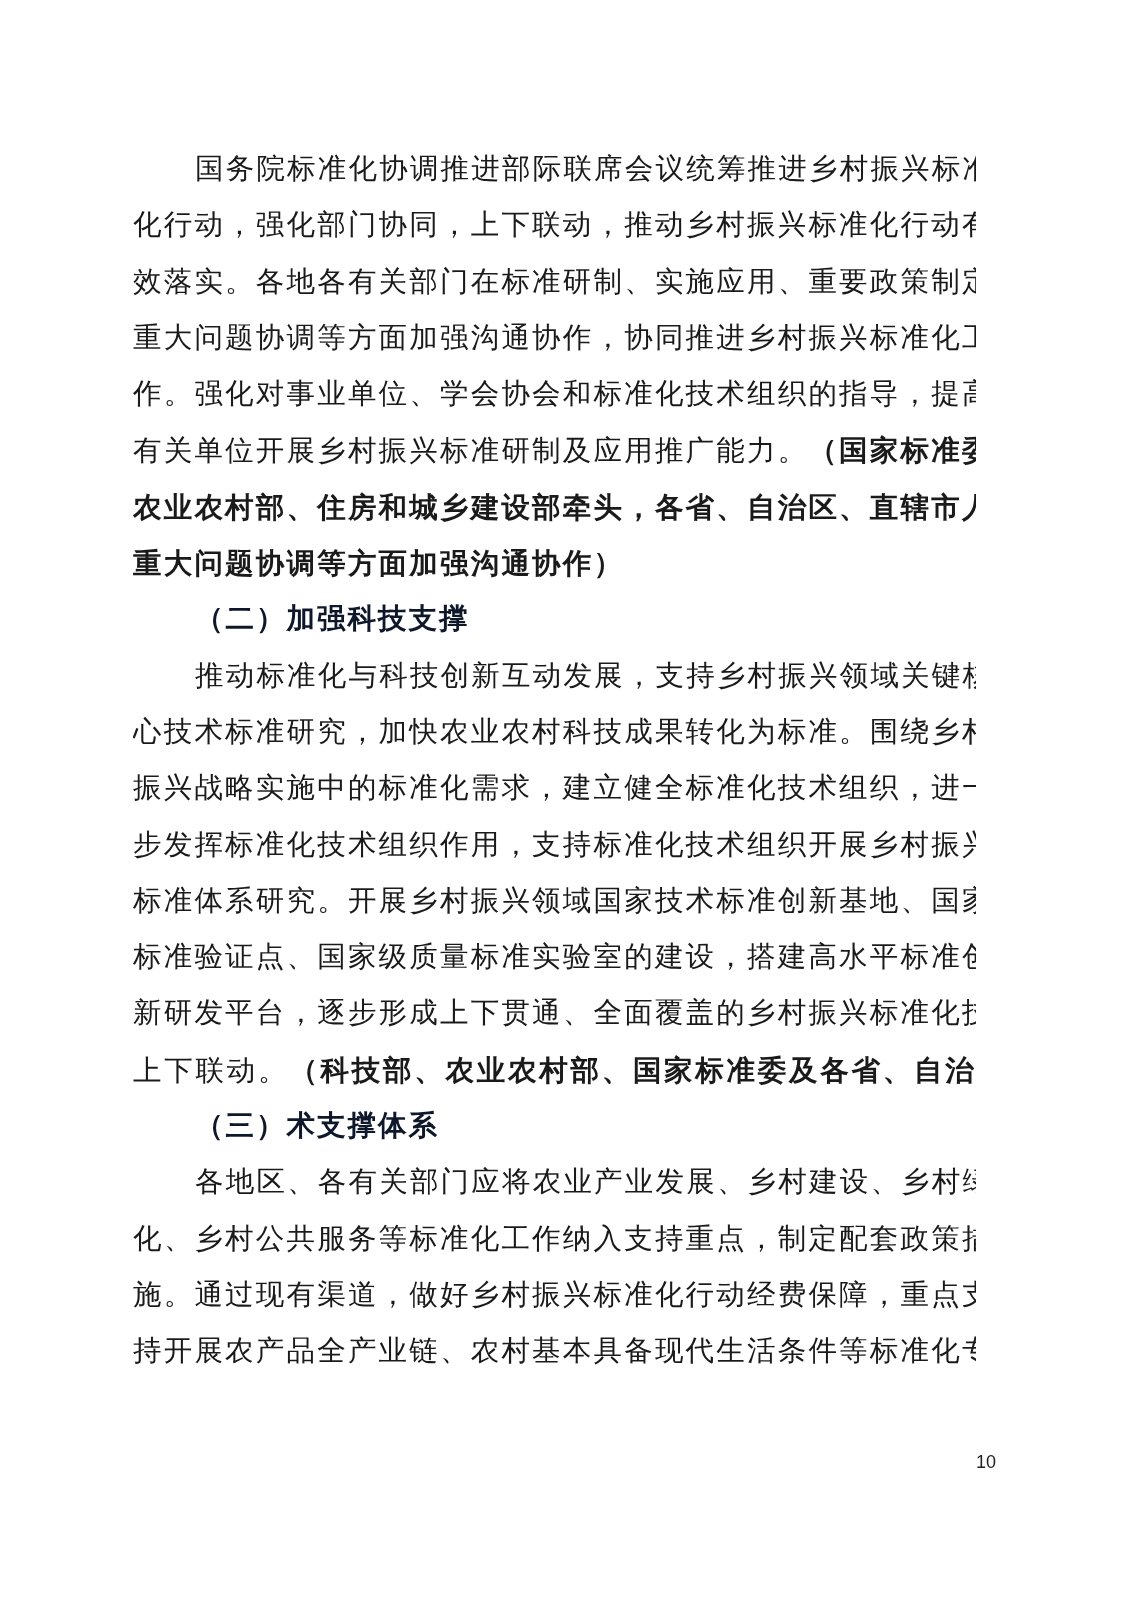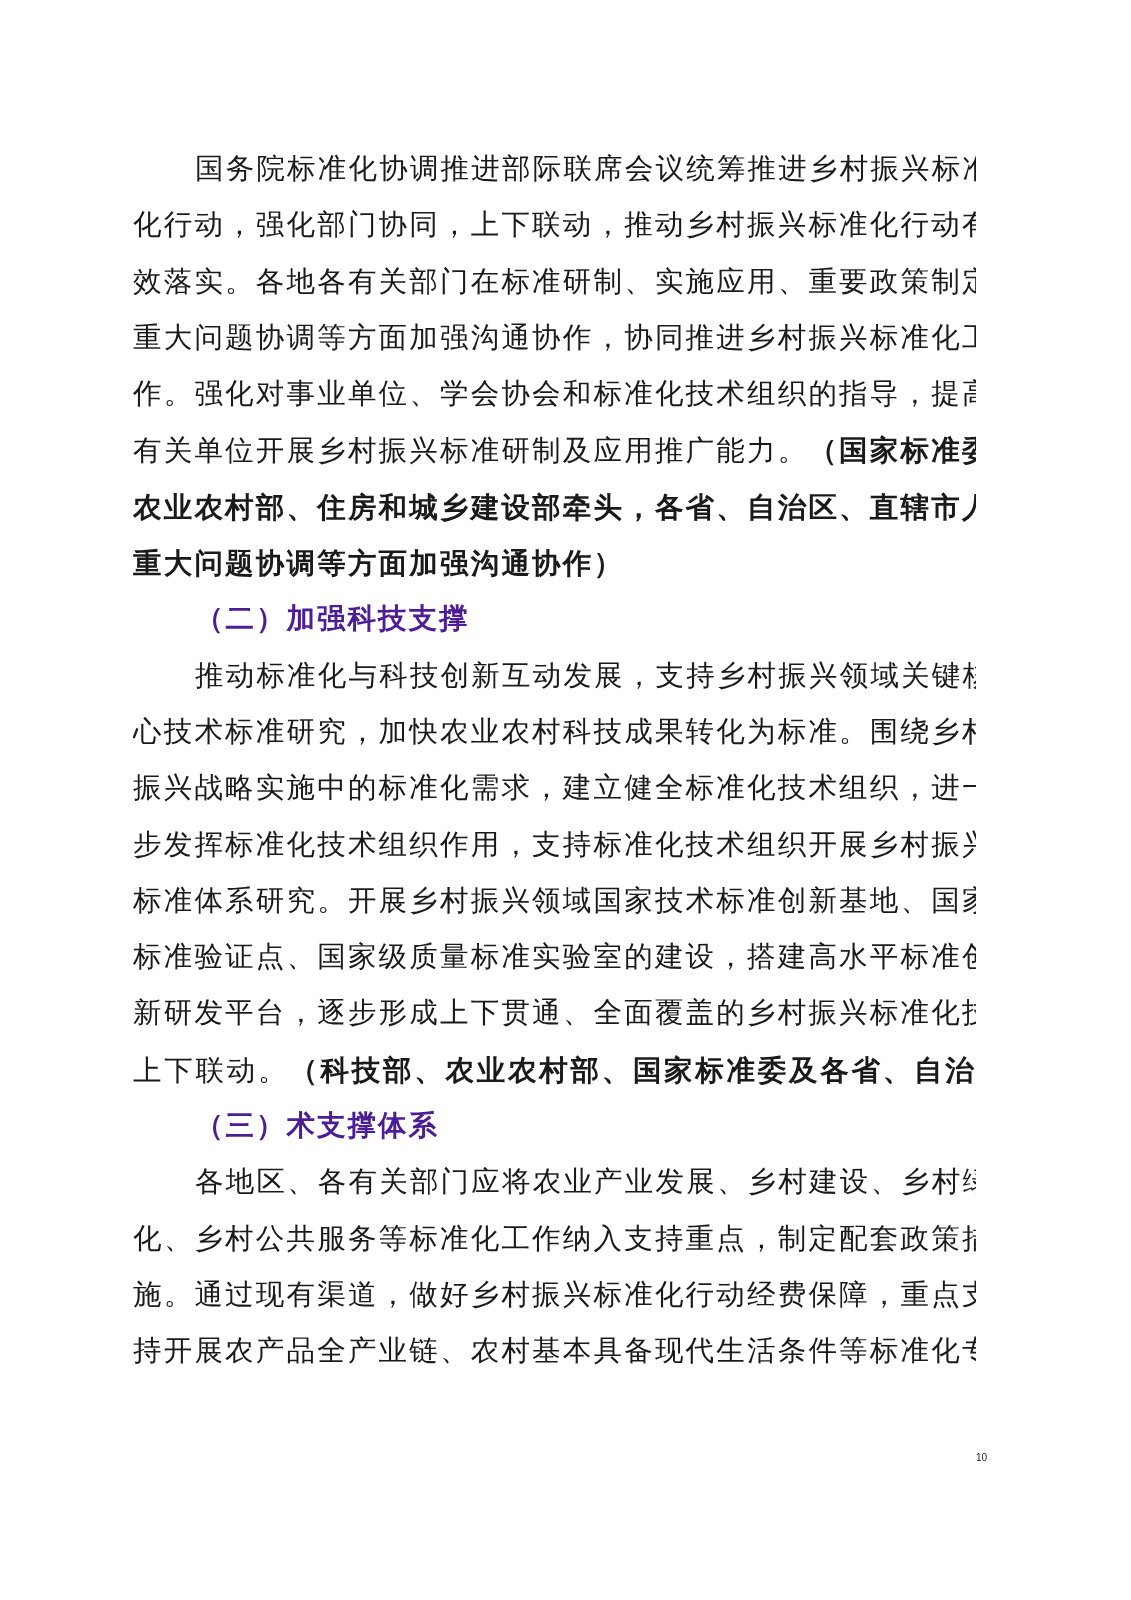"（二）加强科技支撑" .heading { color: #4c1d95 -> #0f172a }
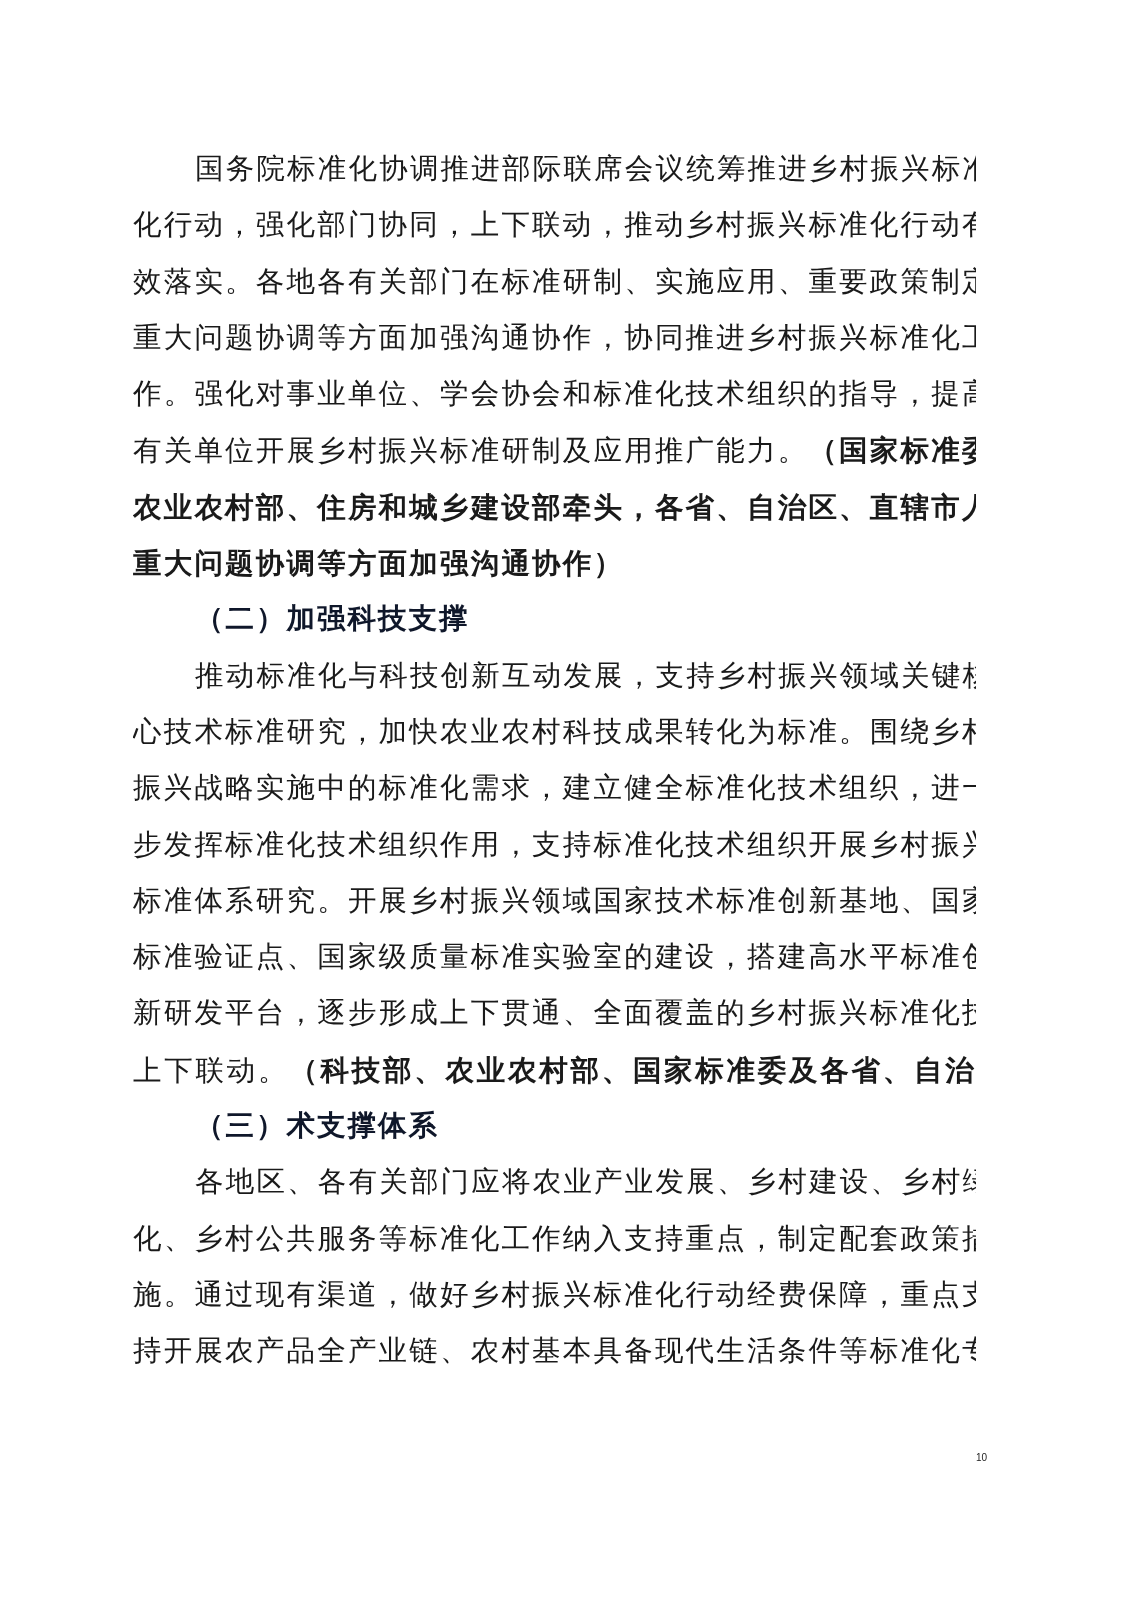"10" .page-number { font-size: 10px -> 18px }
